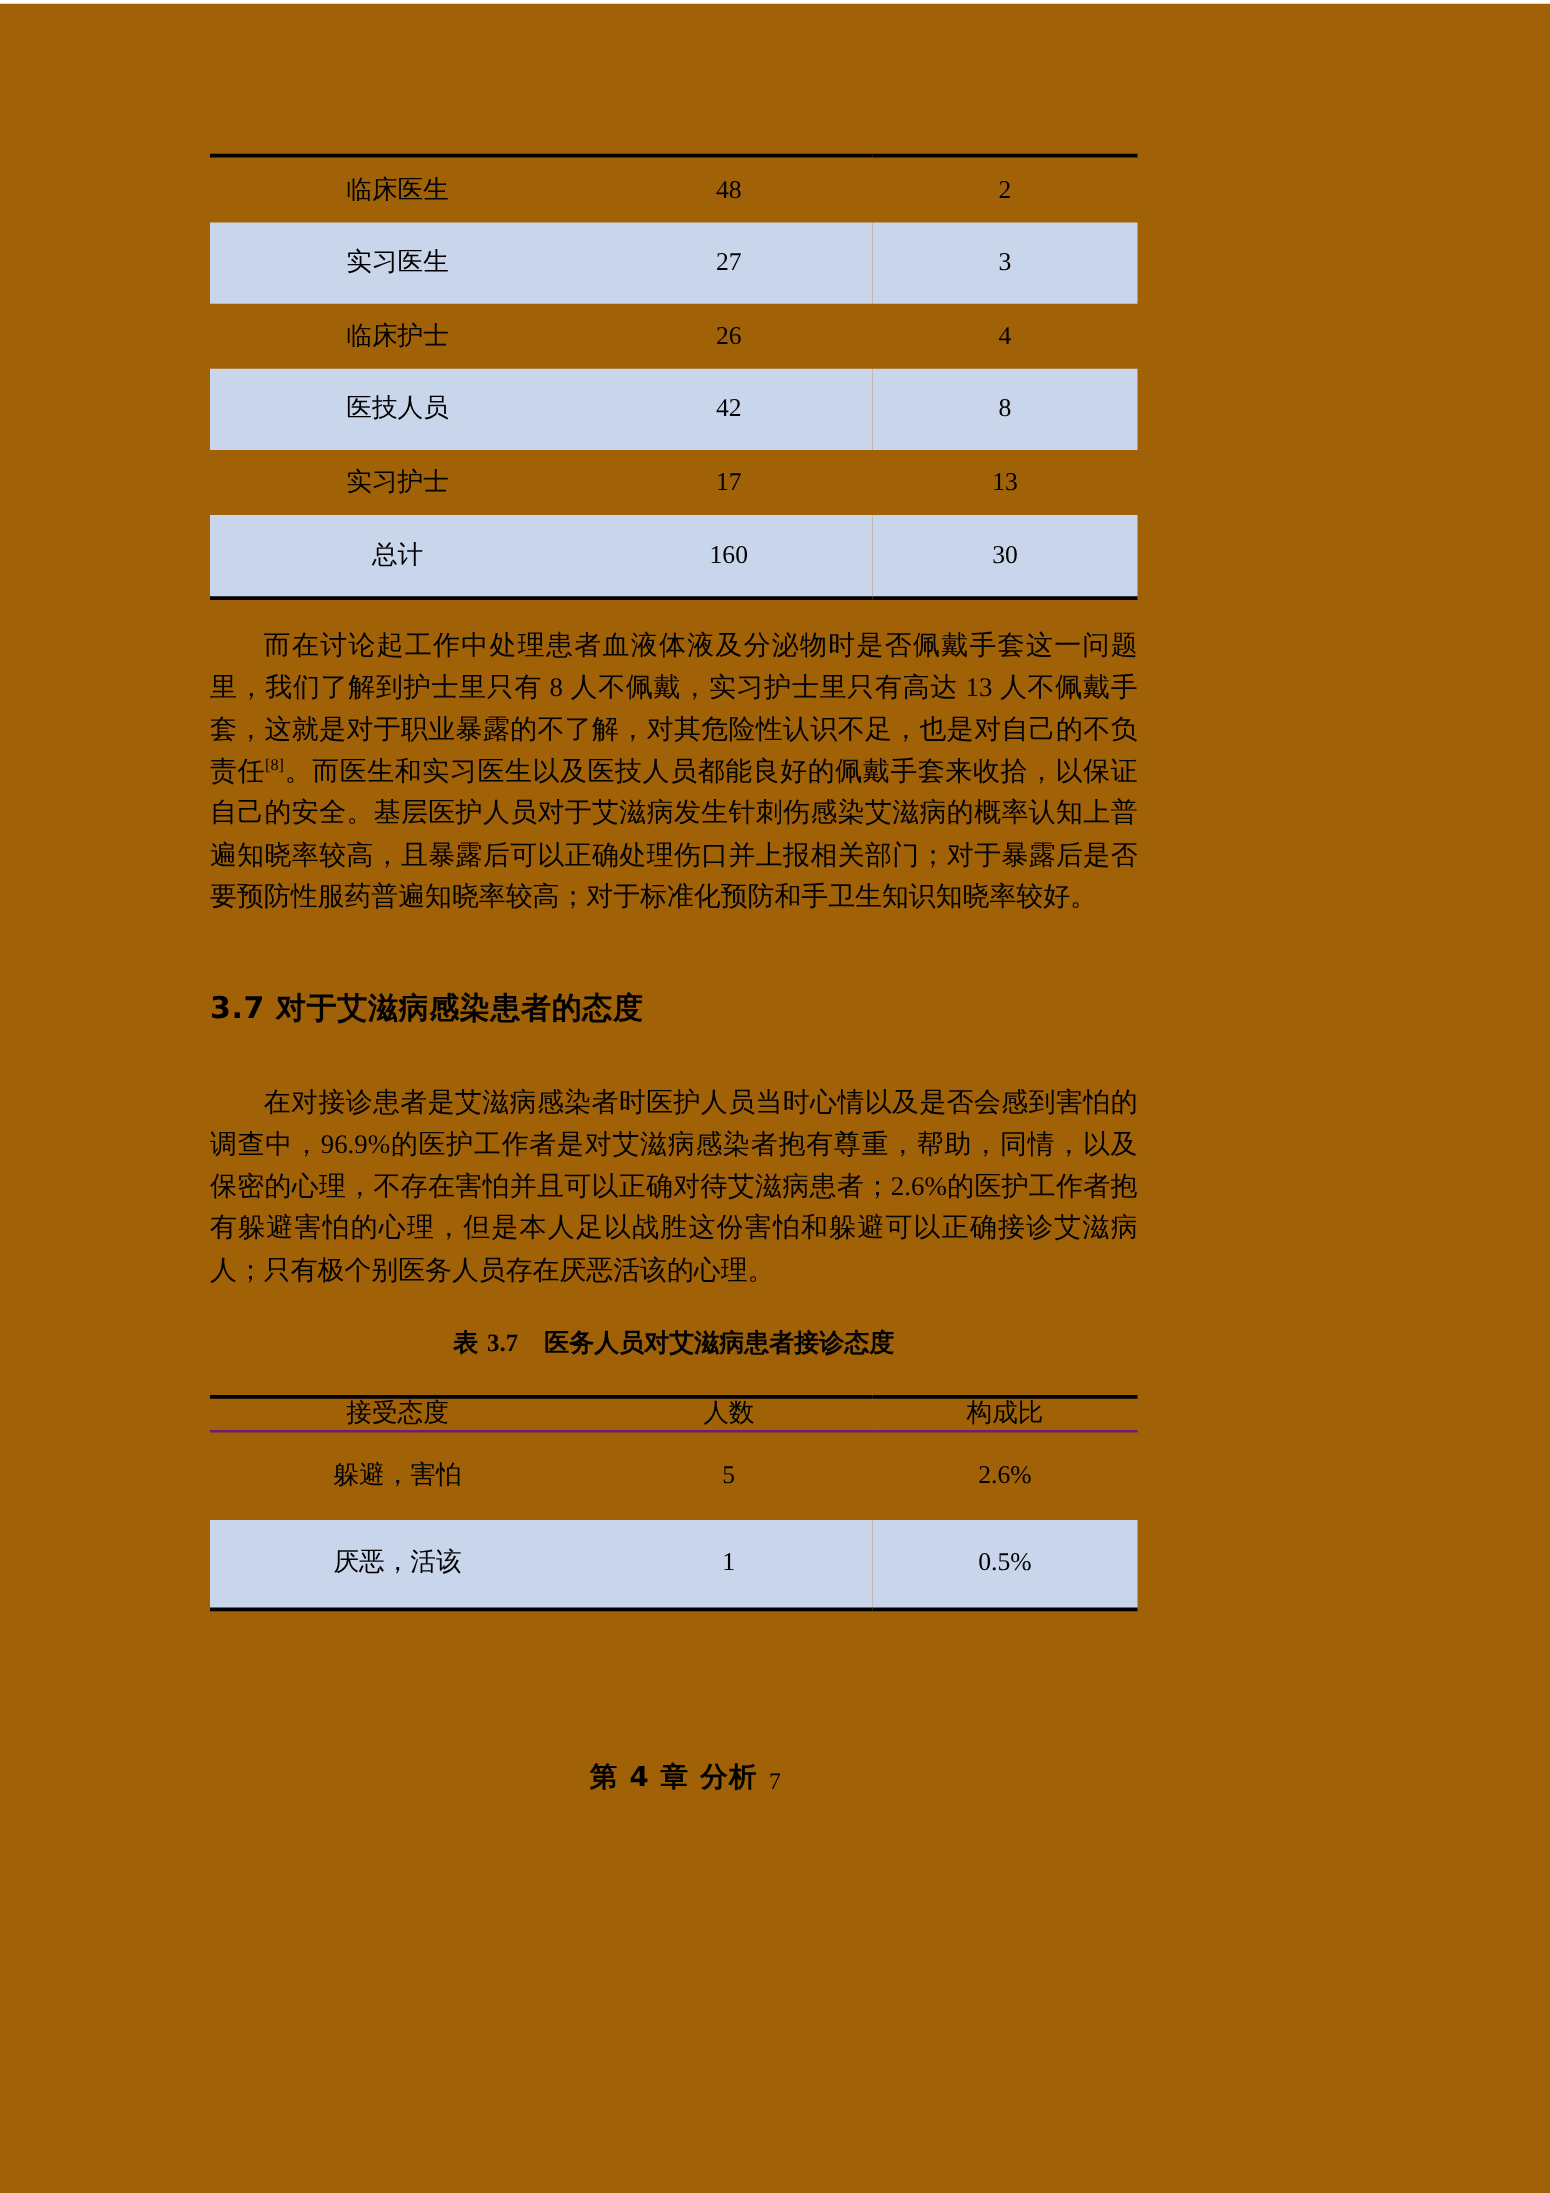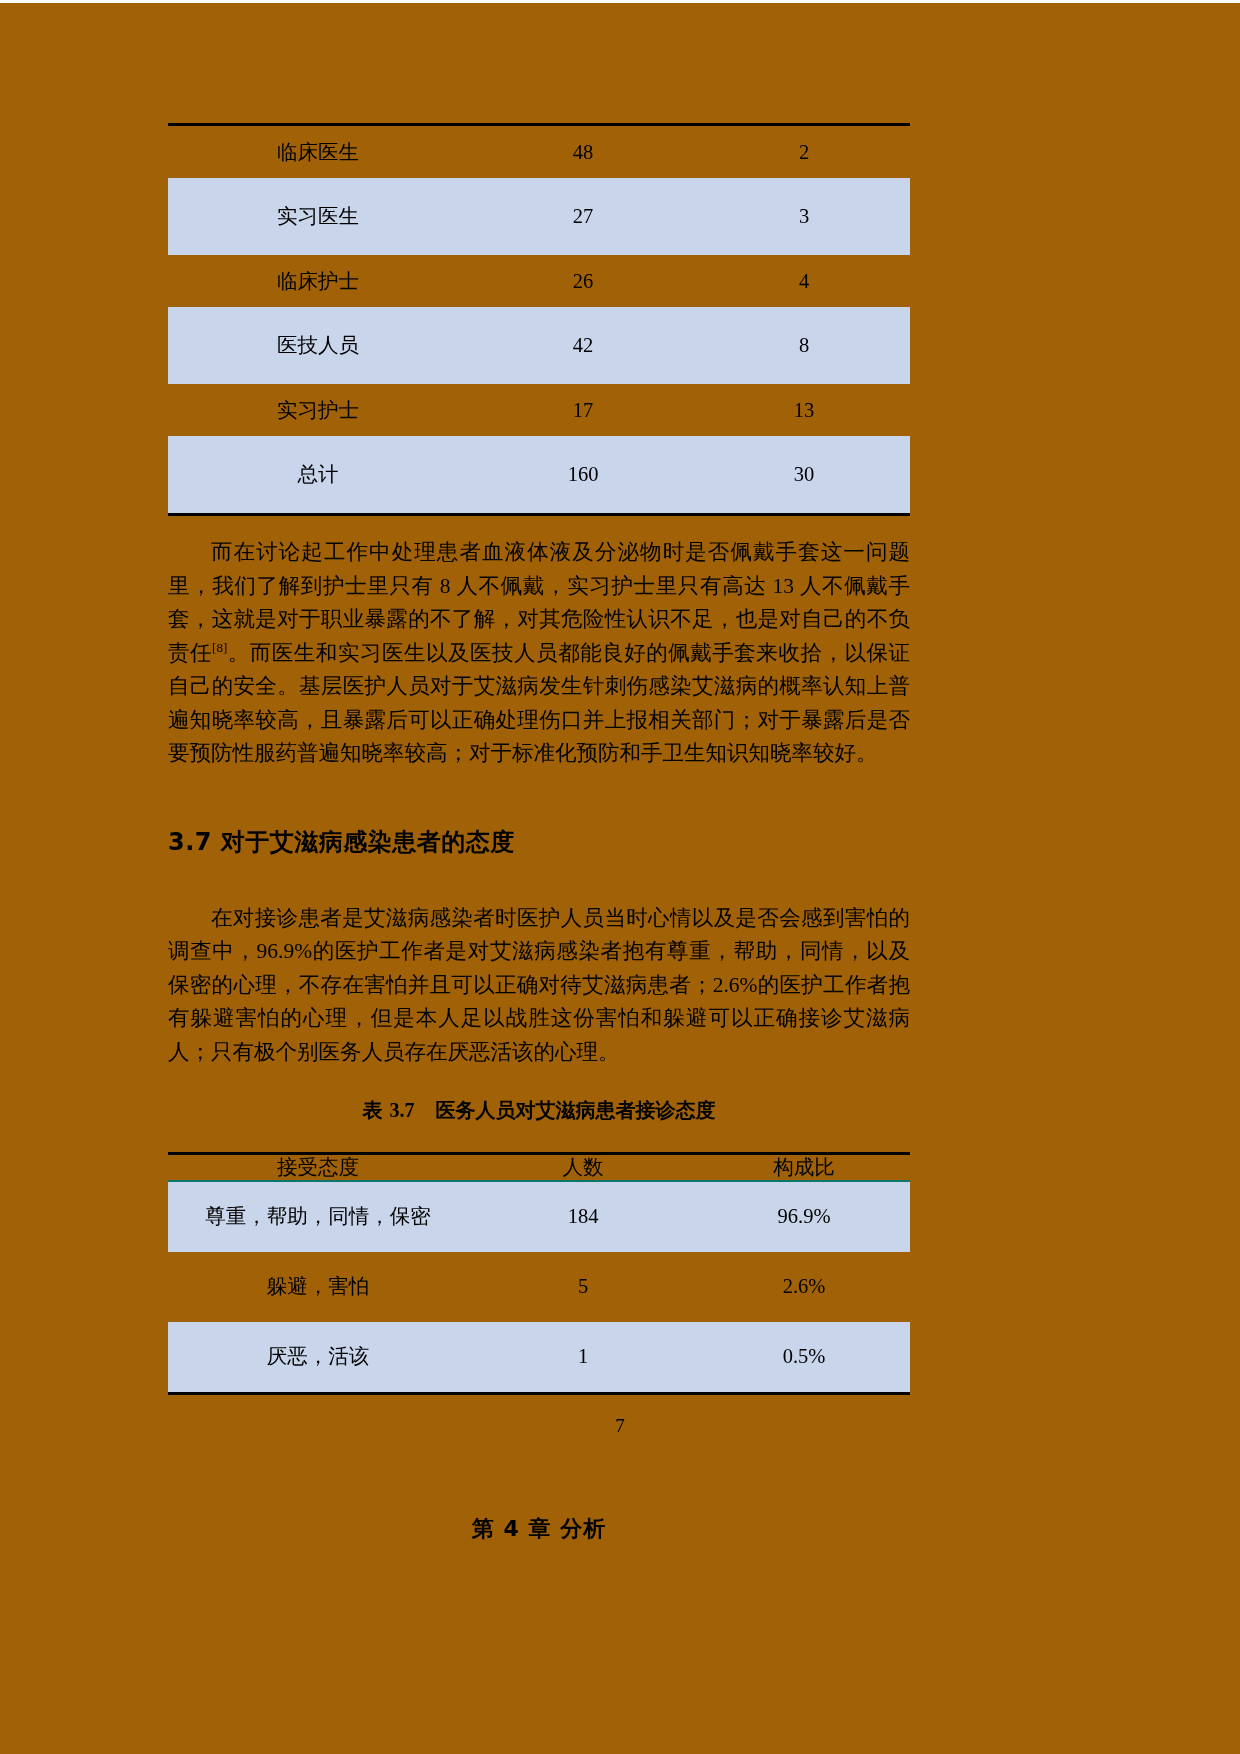"实习医生" .t1row.tall td { height: 77px -> 65px }
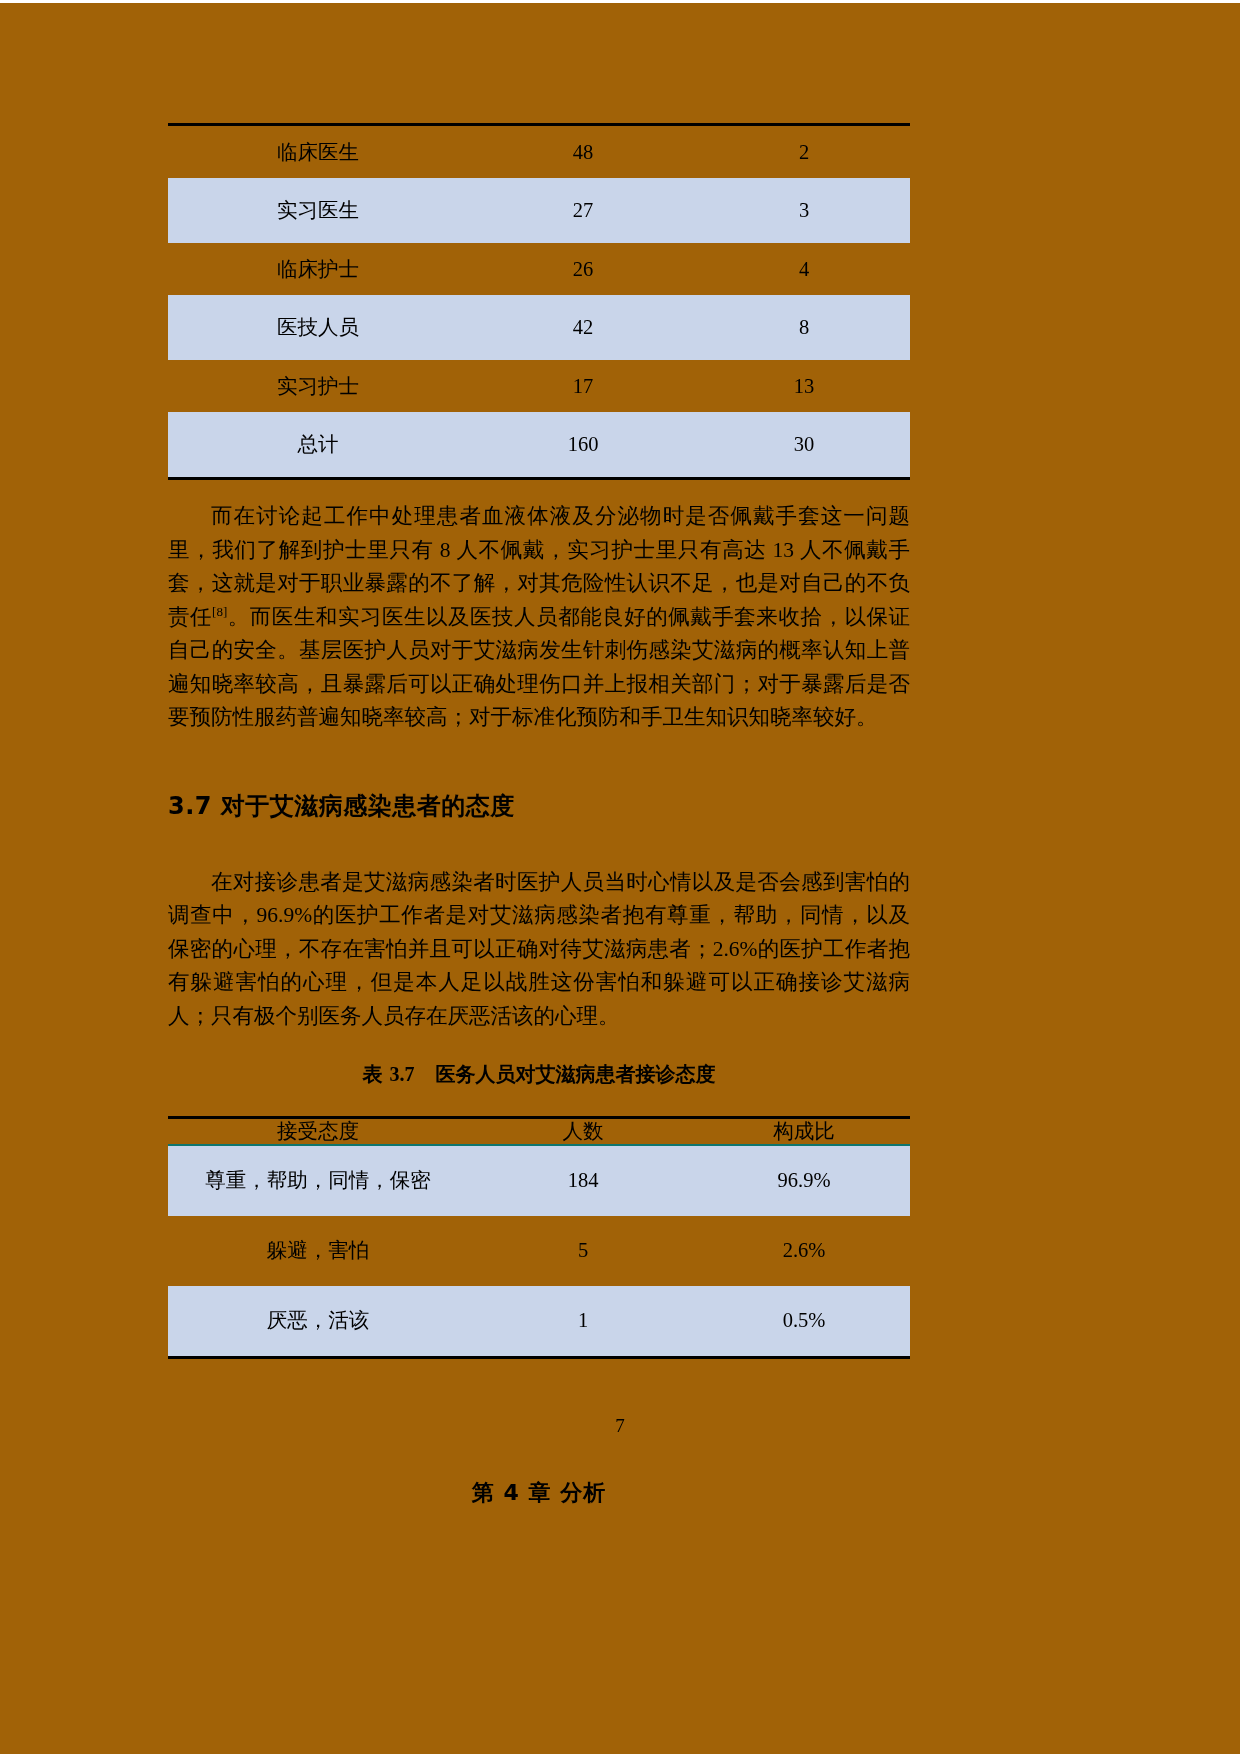"接受态度" .rule-mid { border-bottom: 2px solid #0f766e -> 2px solid #701a75 }
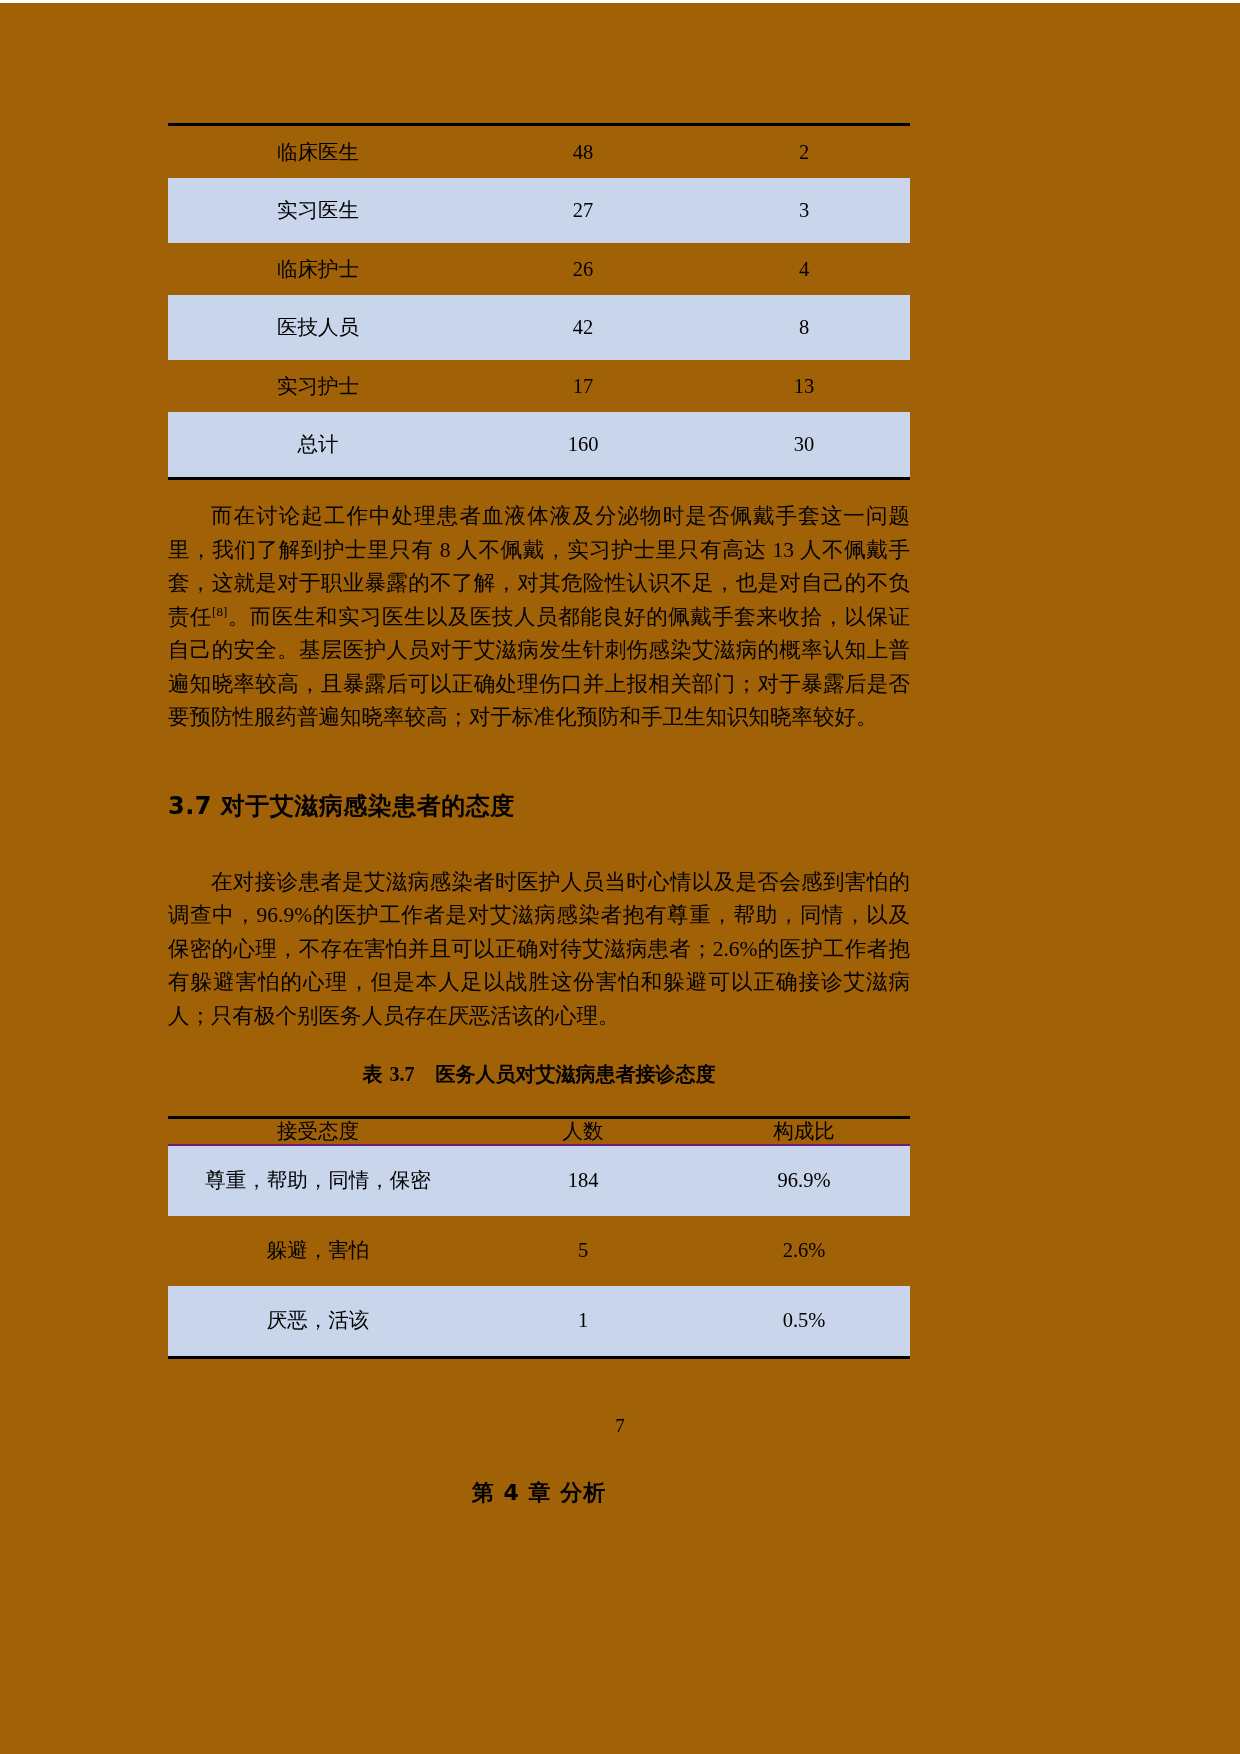"尊重，帮助，同情，保密" tr.t2row { html: <tr> <td>尊重，帮助，同情，保密</td> <td>184</td> <td>96.9%</td> </tr> -> none }
